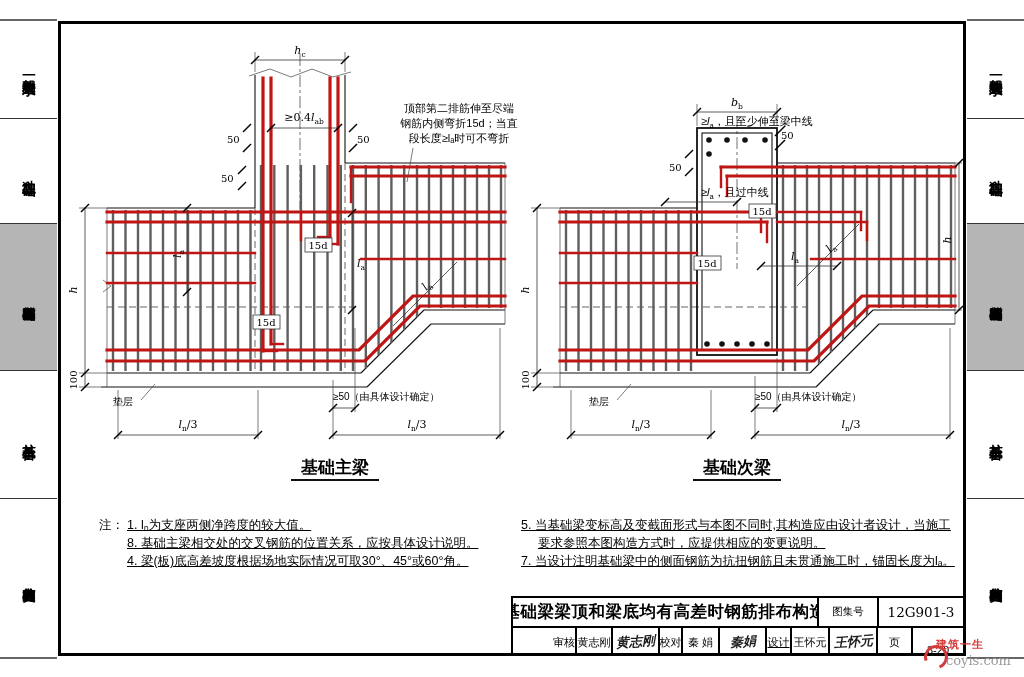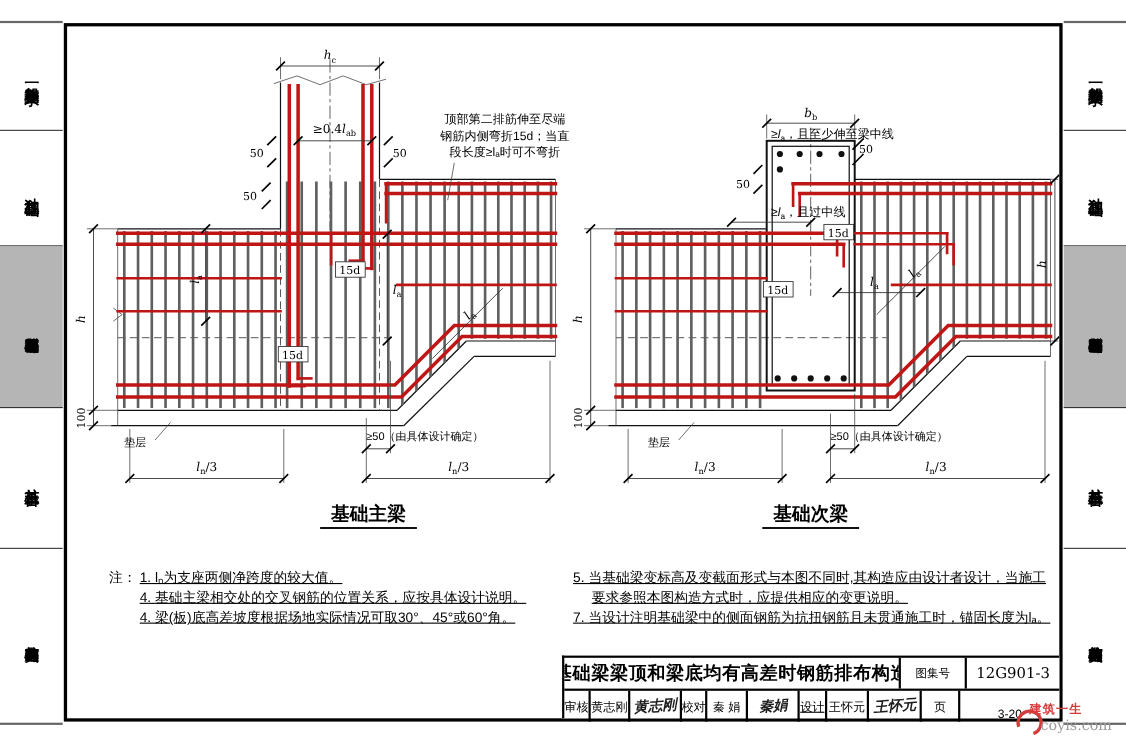"4. 基础主梁相交处的交叉钢筋的位置关系，应按具体设计说明。" div.item { text: 4 -> 8 }
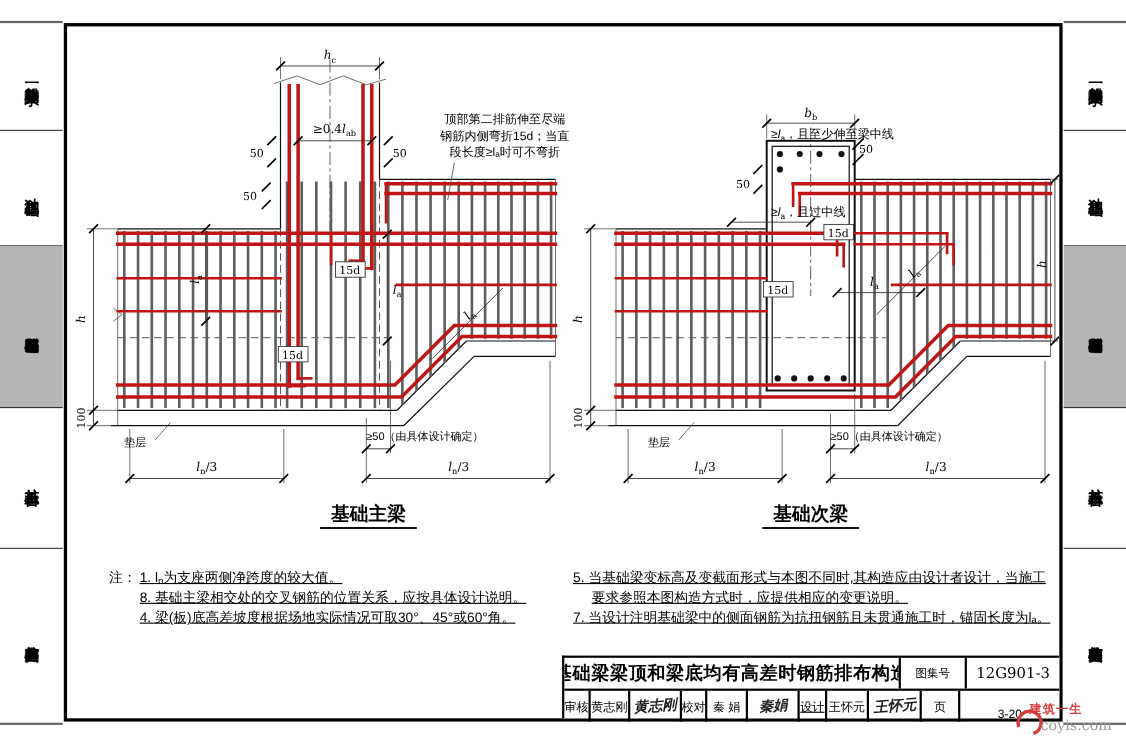"审核" .trow2 { padding-left: none -> 40px }
